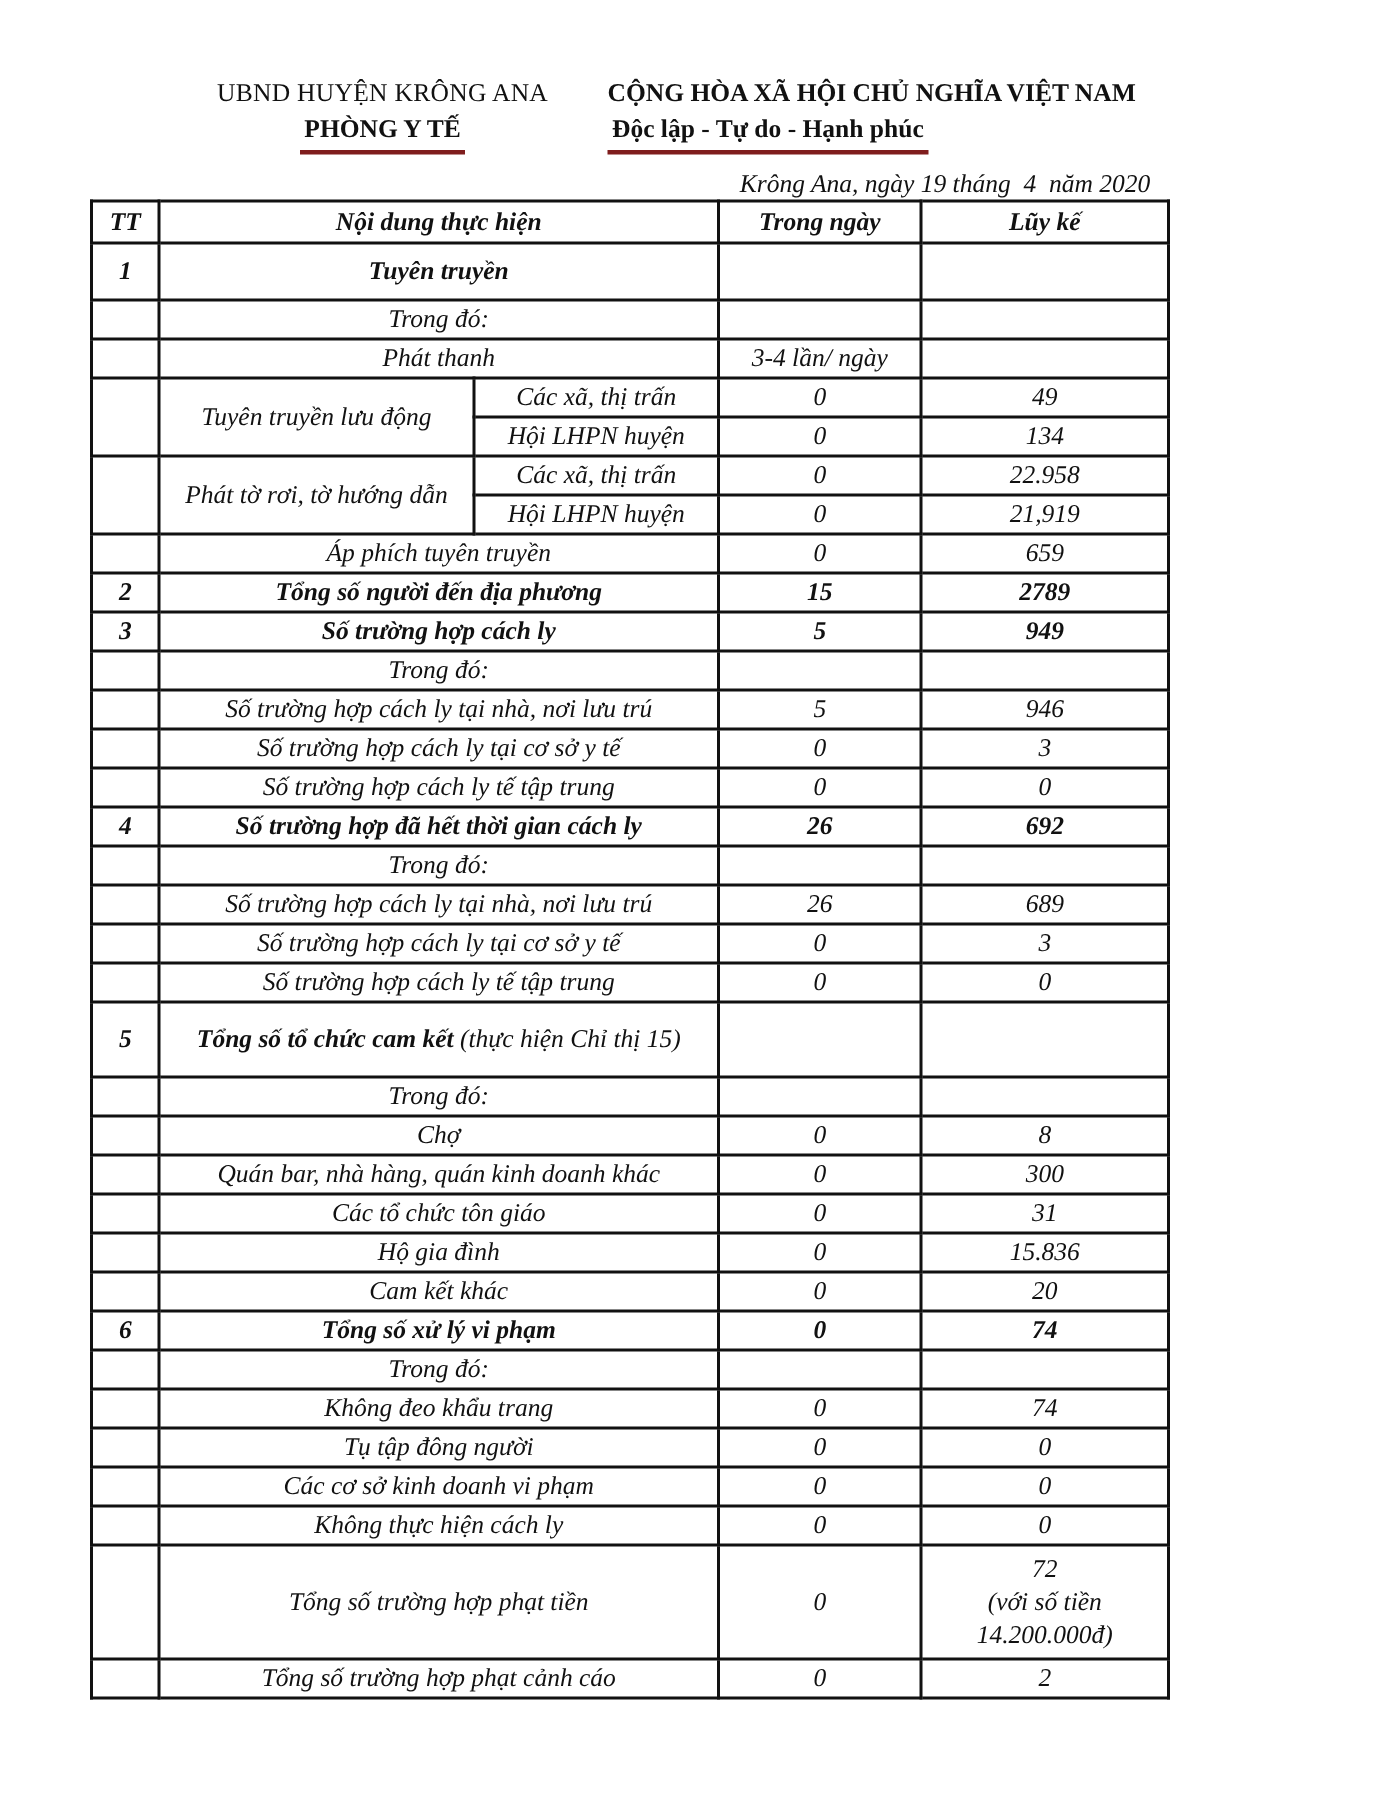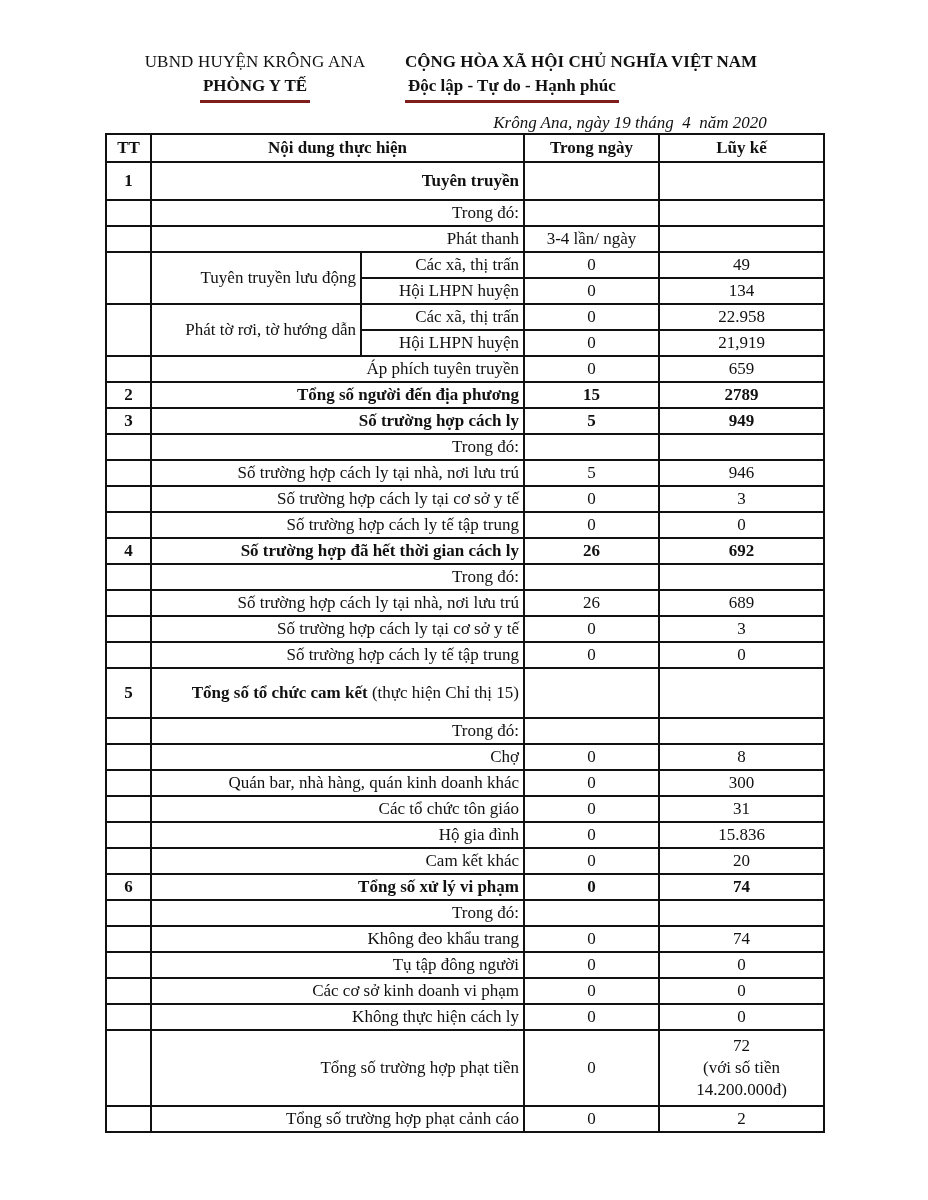"TT" table.report { font-style: none -> italic; margin-left: 105px -> 60px }
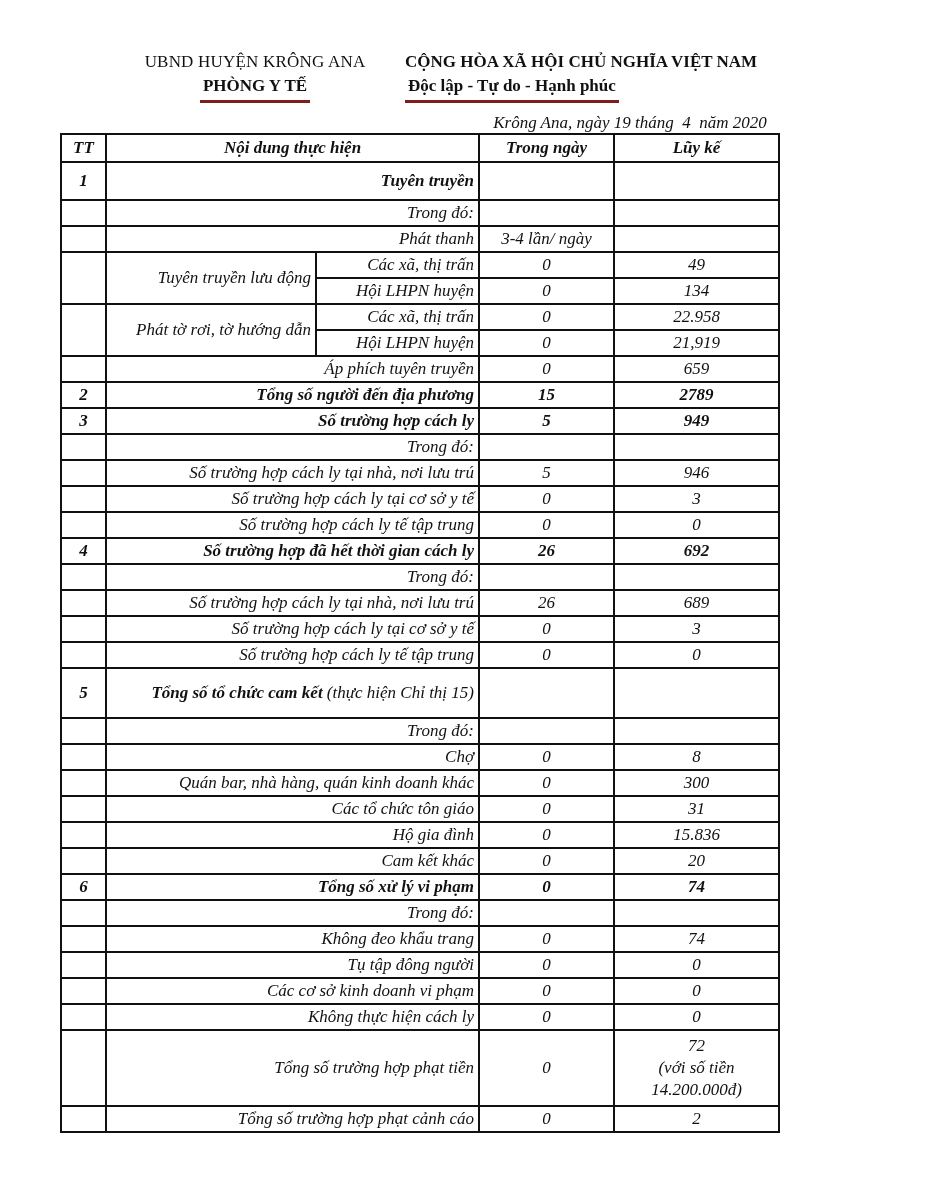"Tuyên truyền" td.c { text-align: right -> center }
